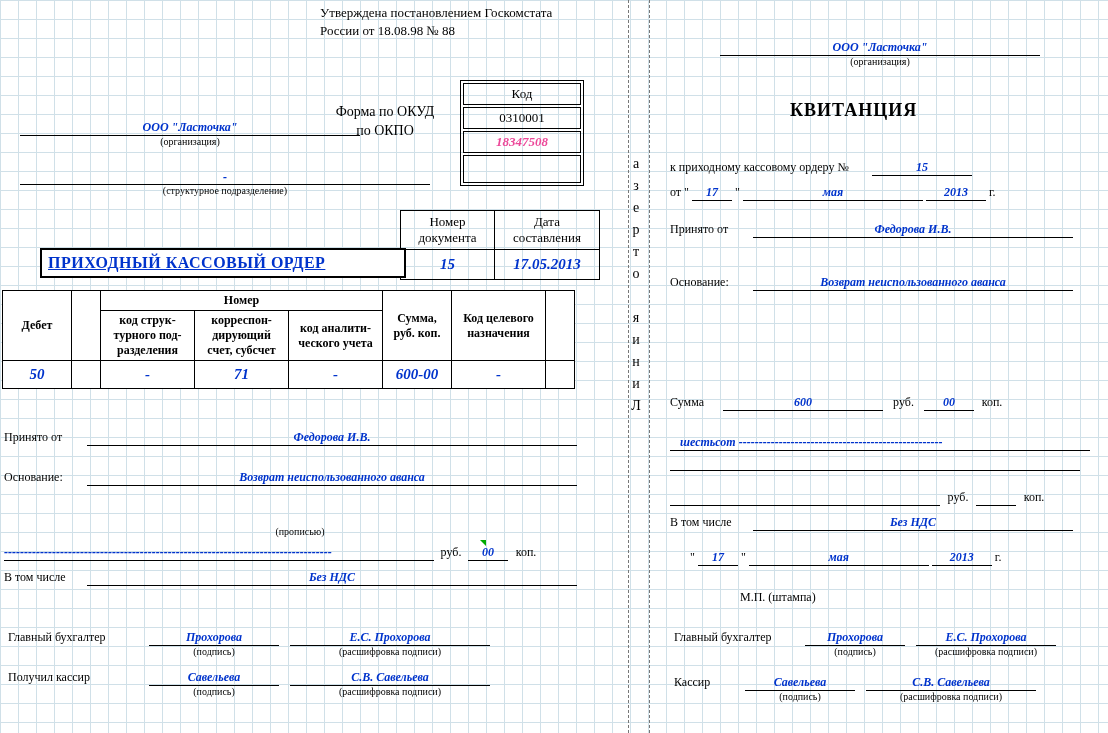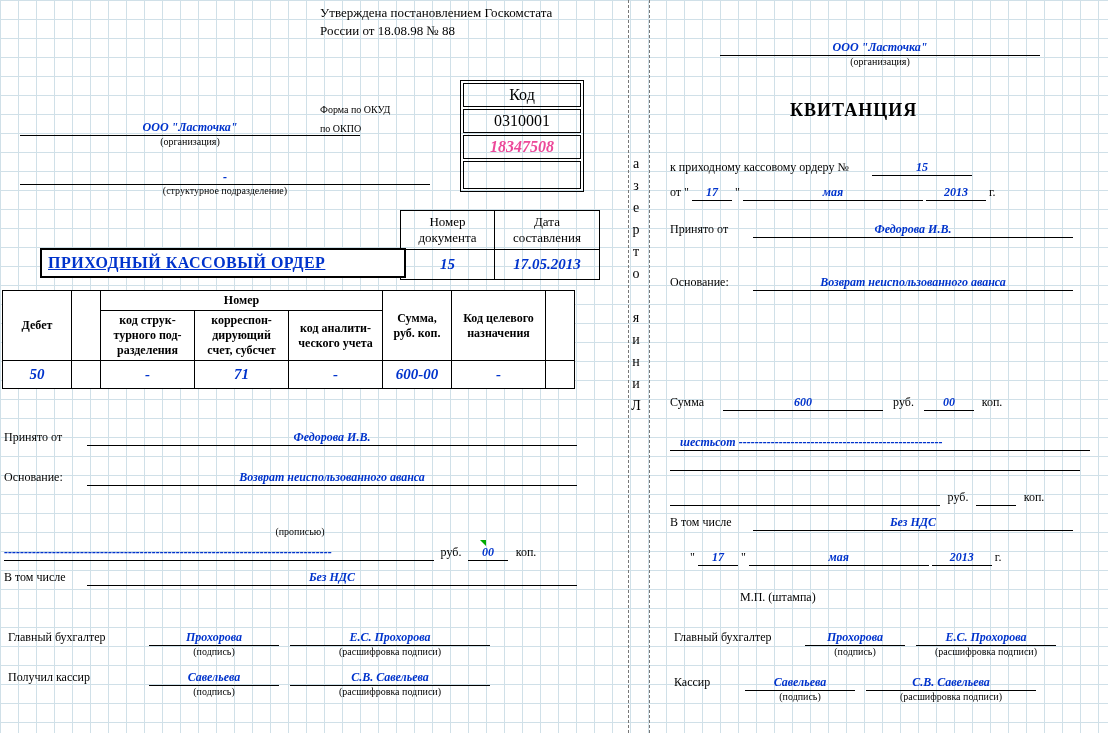"Код" .codebox td { font-size: 16px -> 13px }
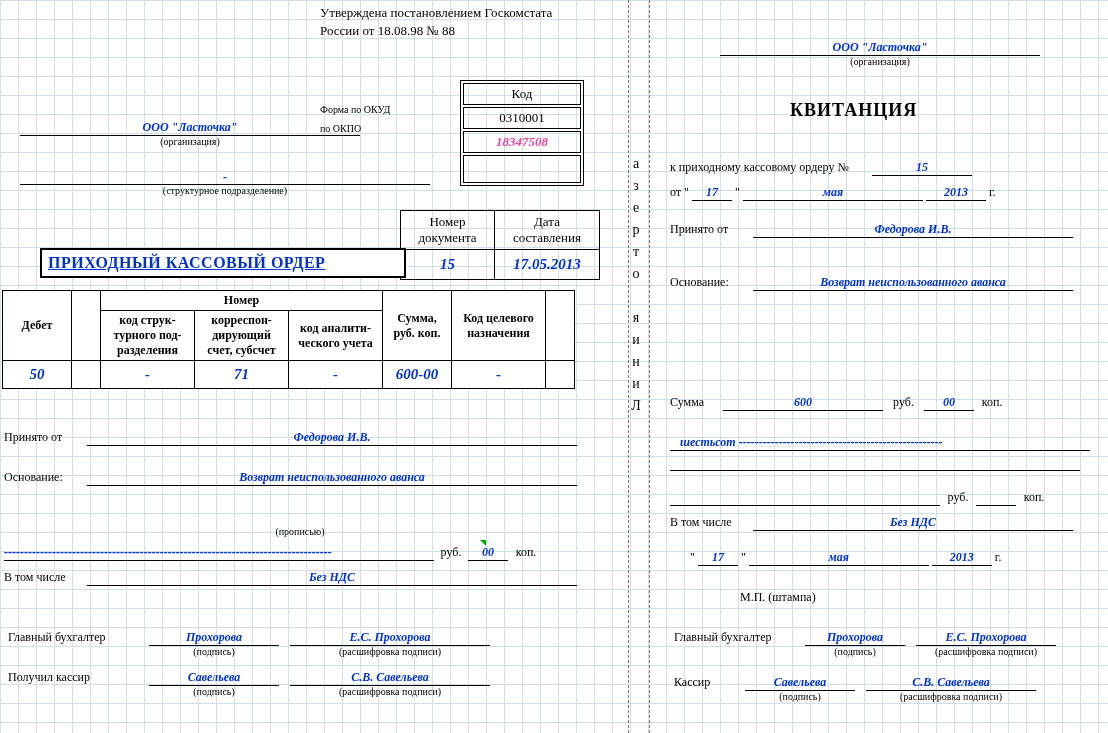"Форма по ОКУД" .codelbl { font-size: 10px -> 14px; text-align: left -> center }
